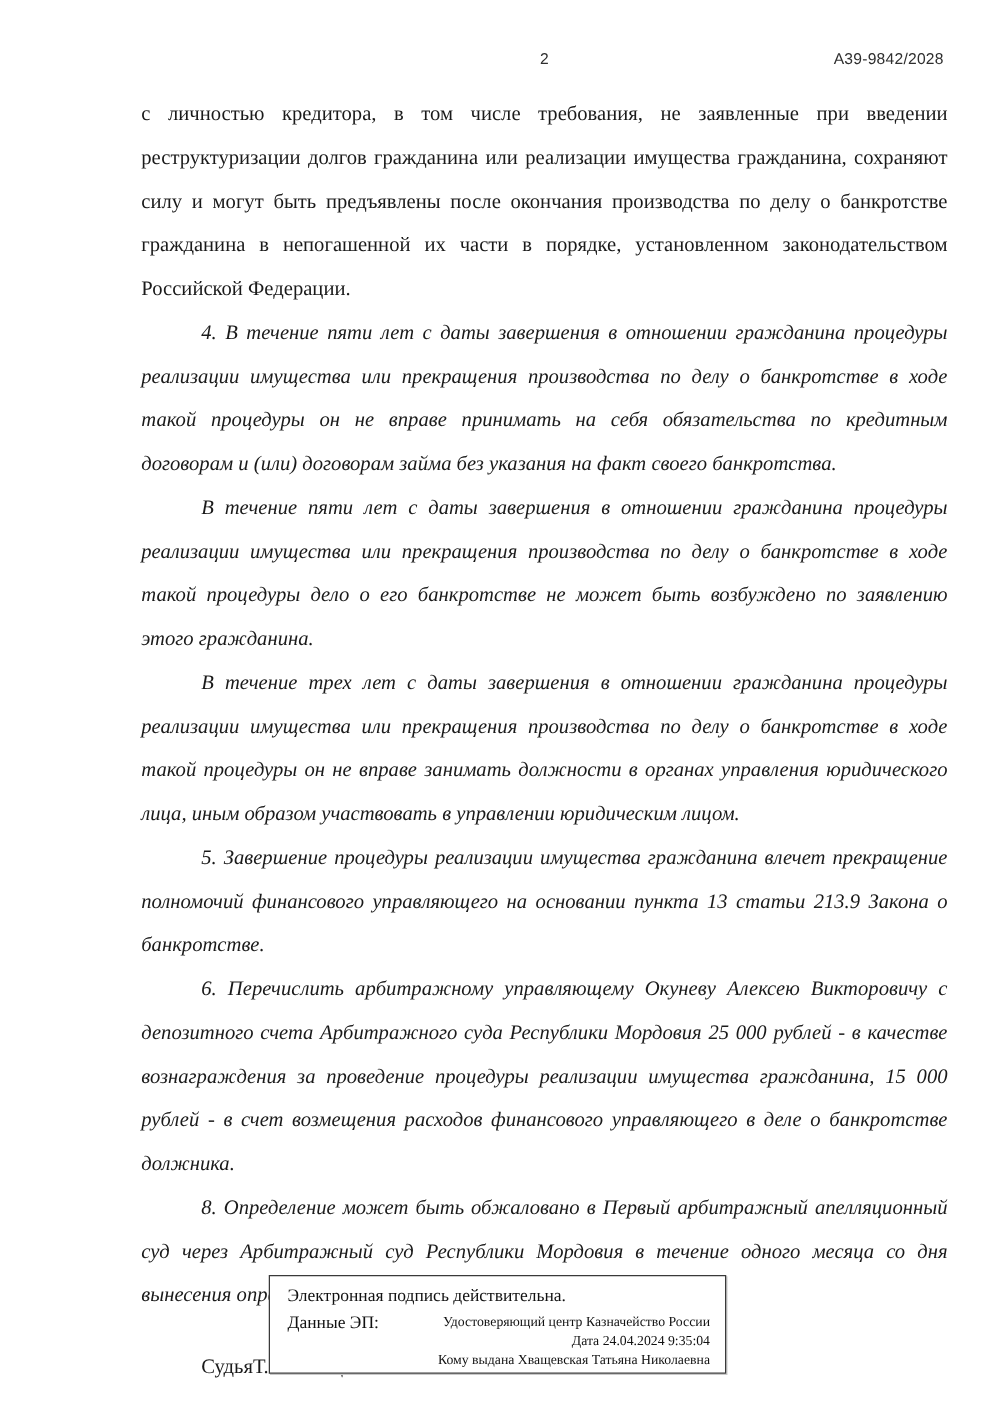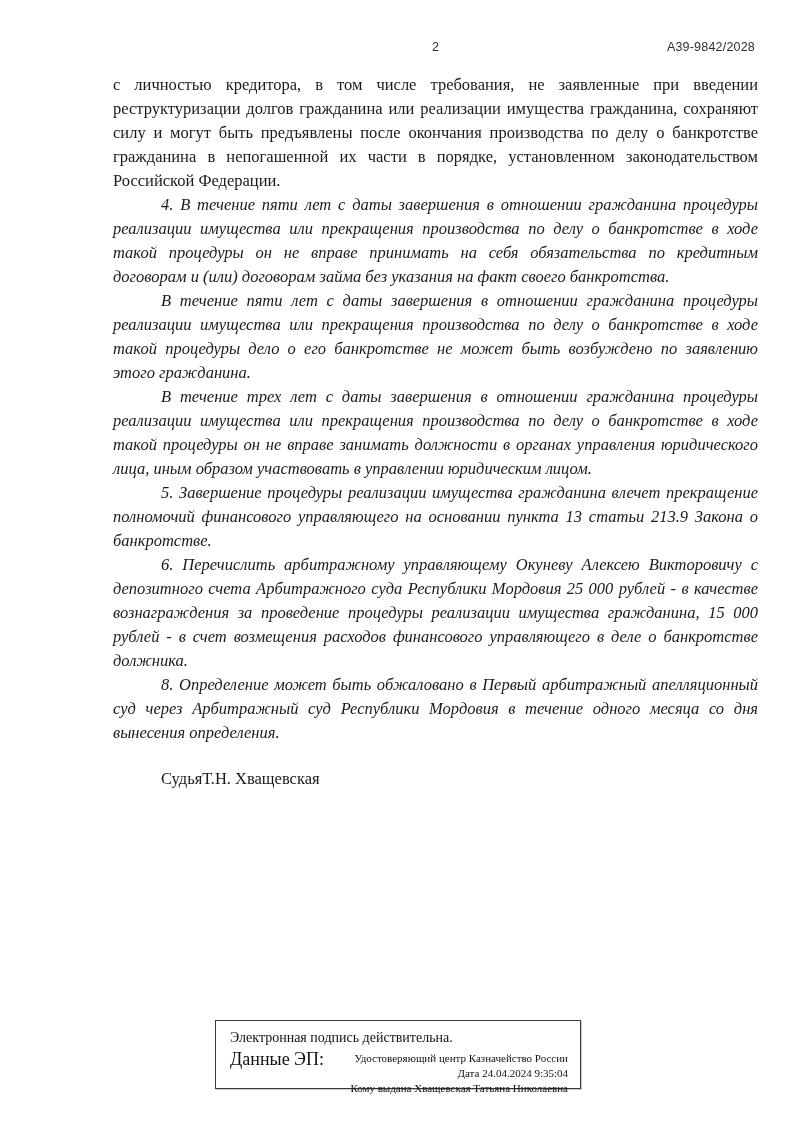"с личностью кредитора, в том" .body-text { line-height: 24px -> 35px }
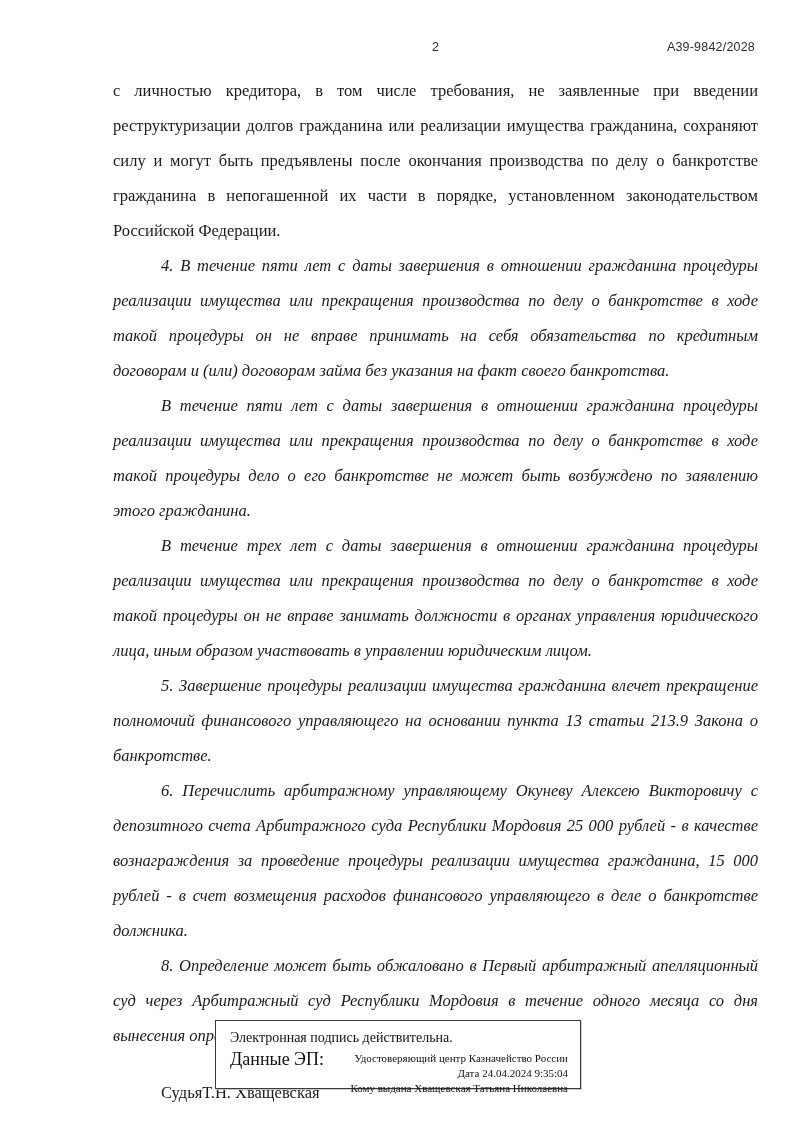"Электронная подпись действительна." .stamp-box { height: 69px -> 79px }
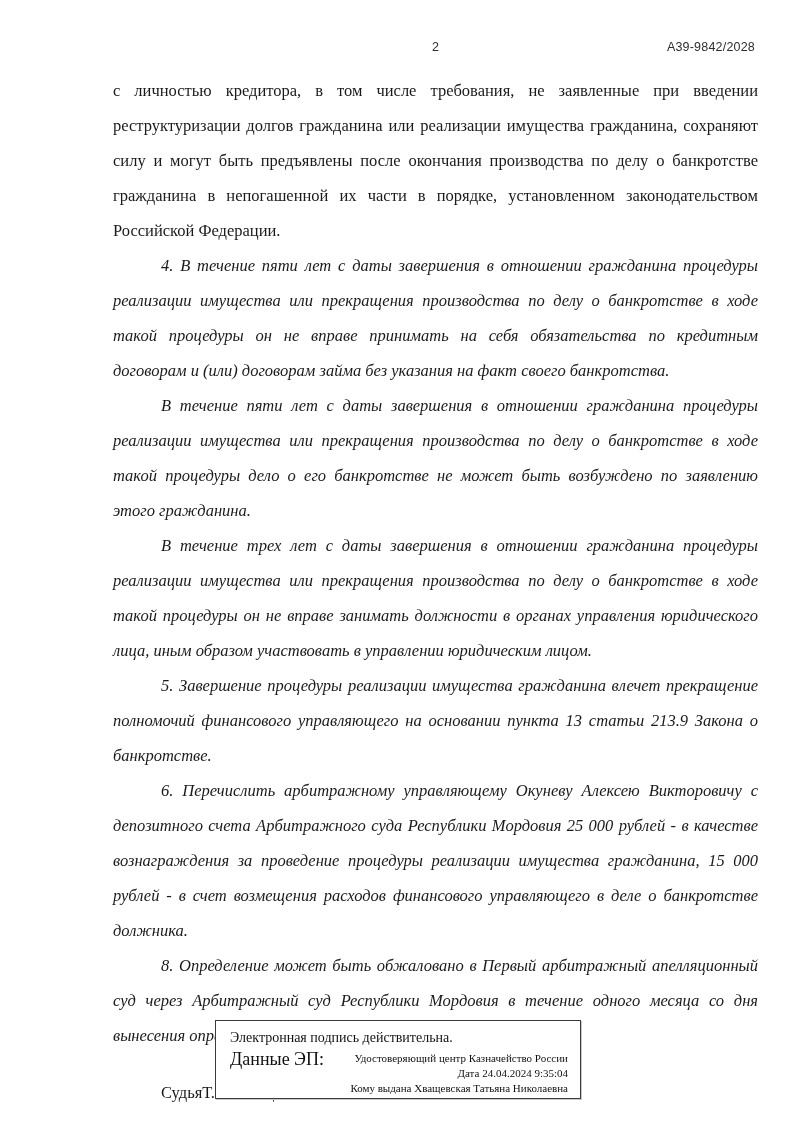"Данные ЭП:" .stamp-label { font-size: 18px -> 14px }
